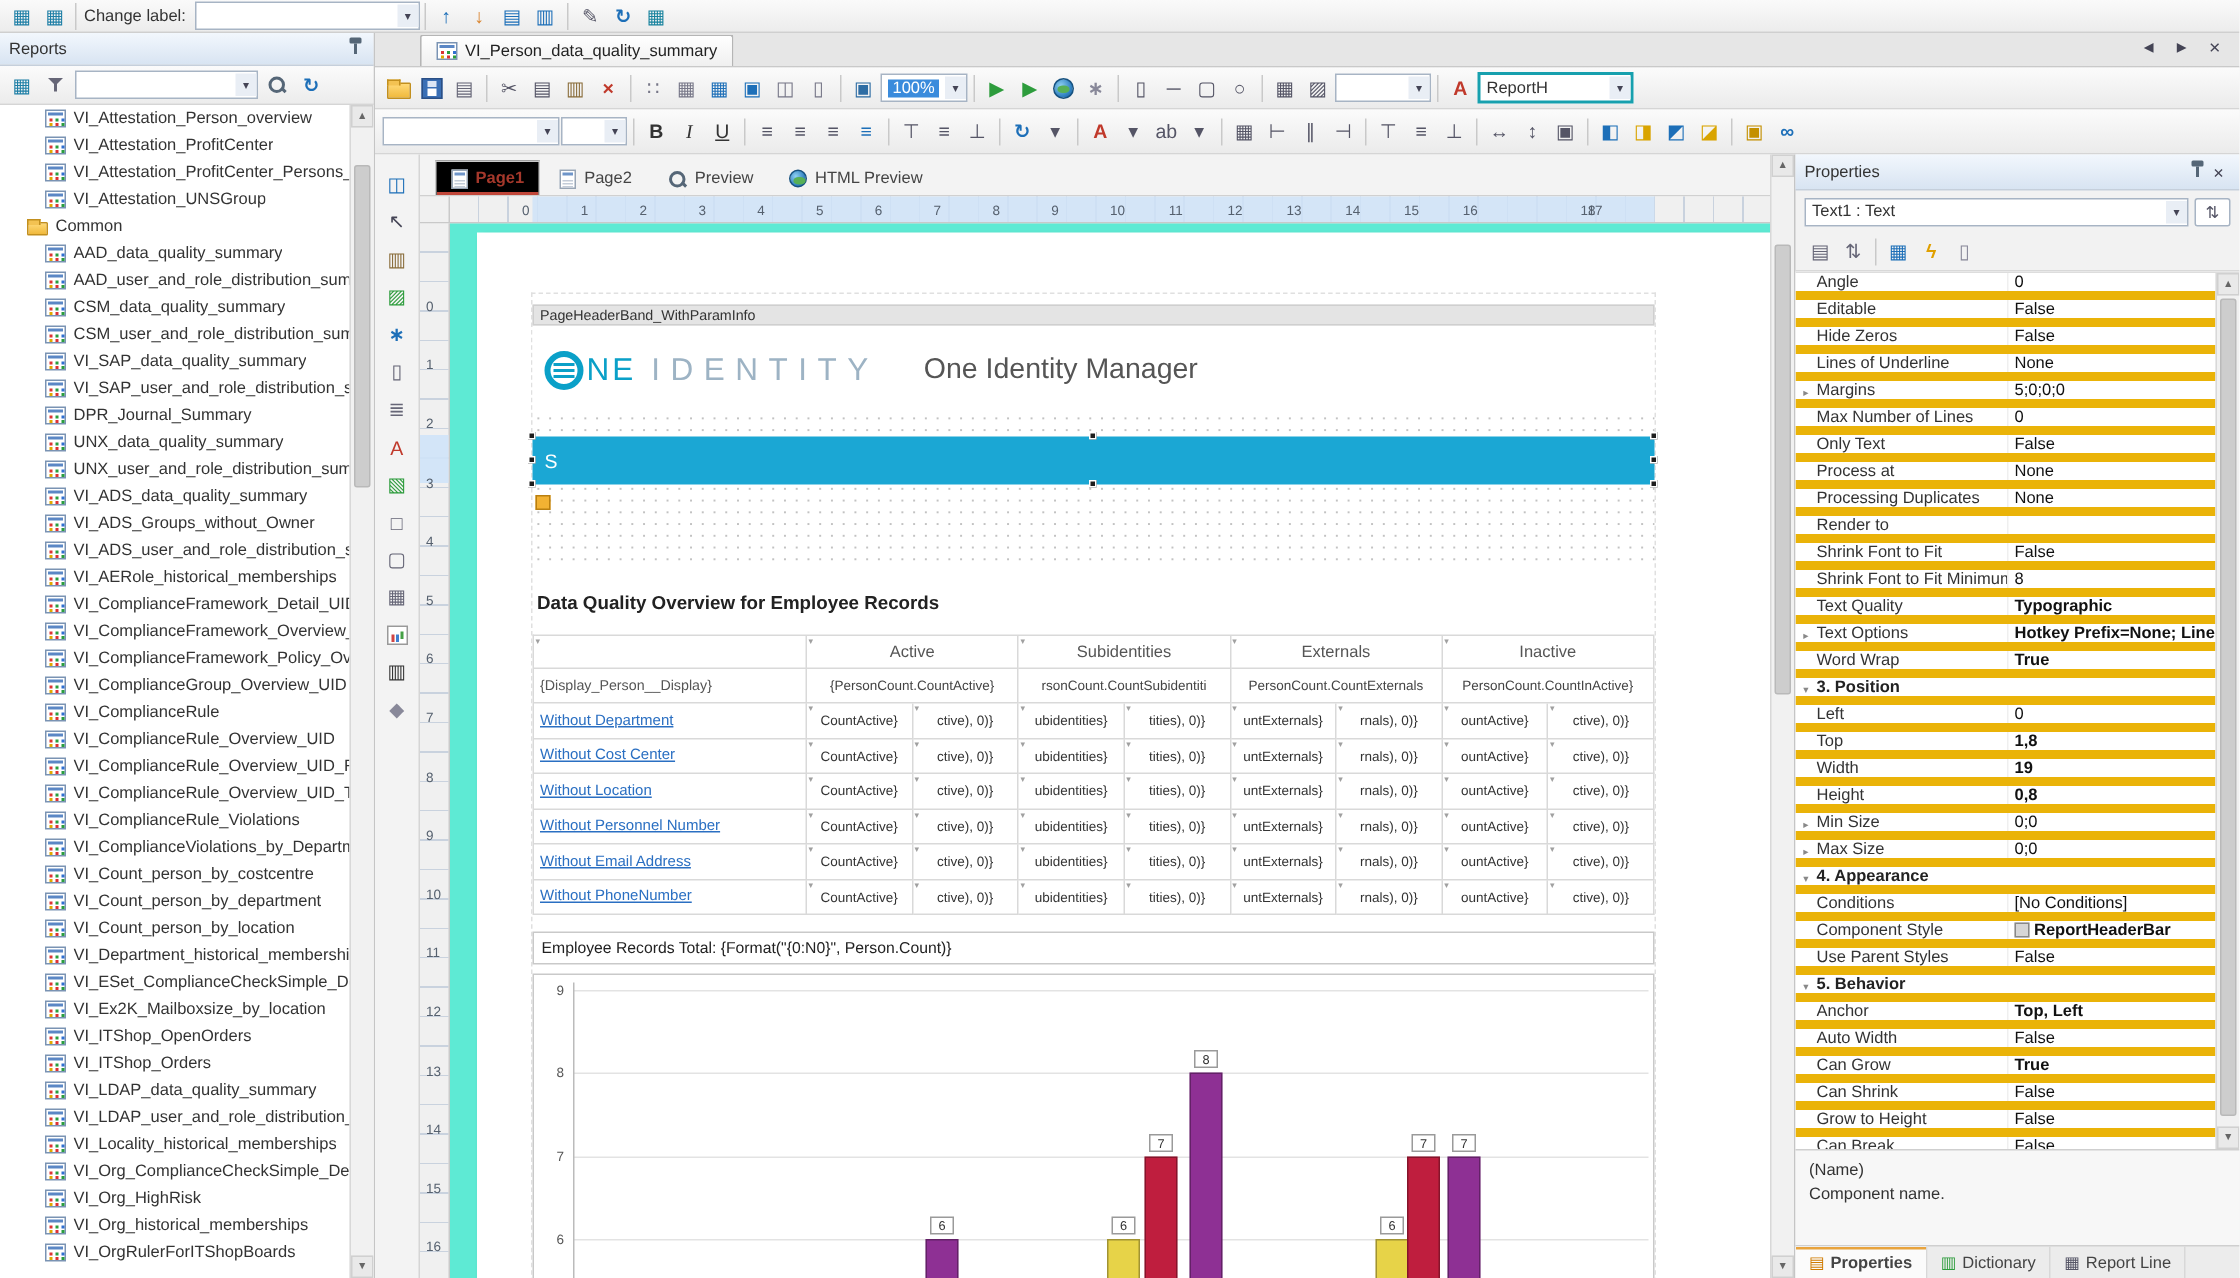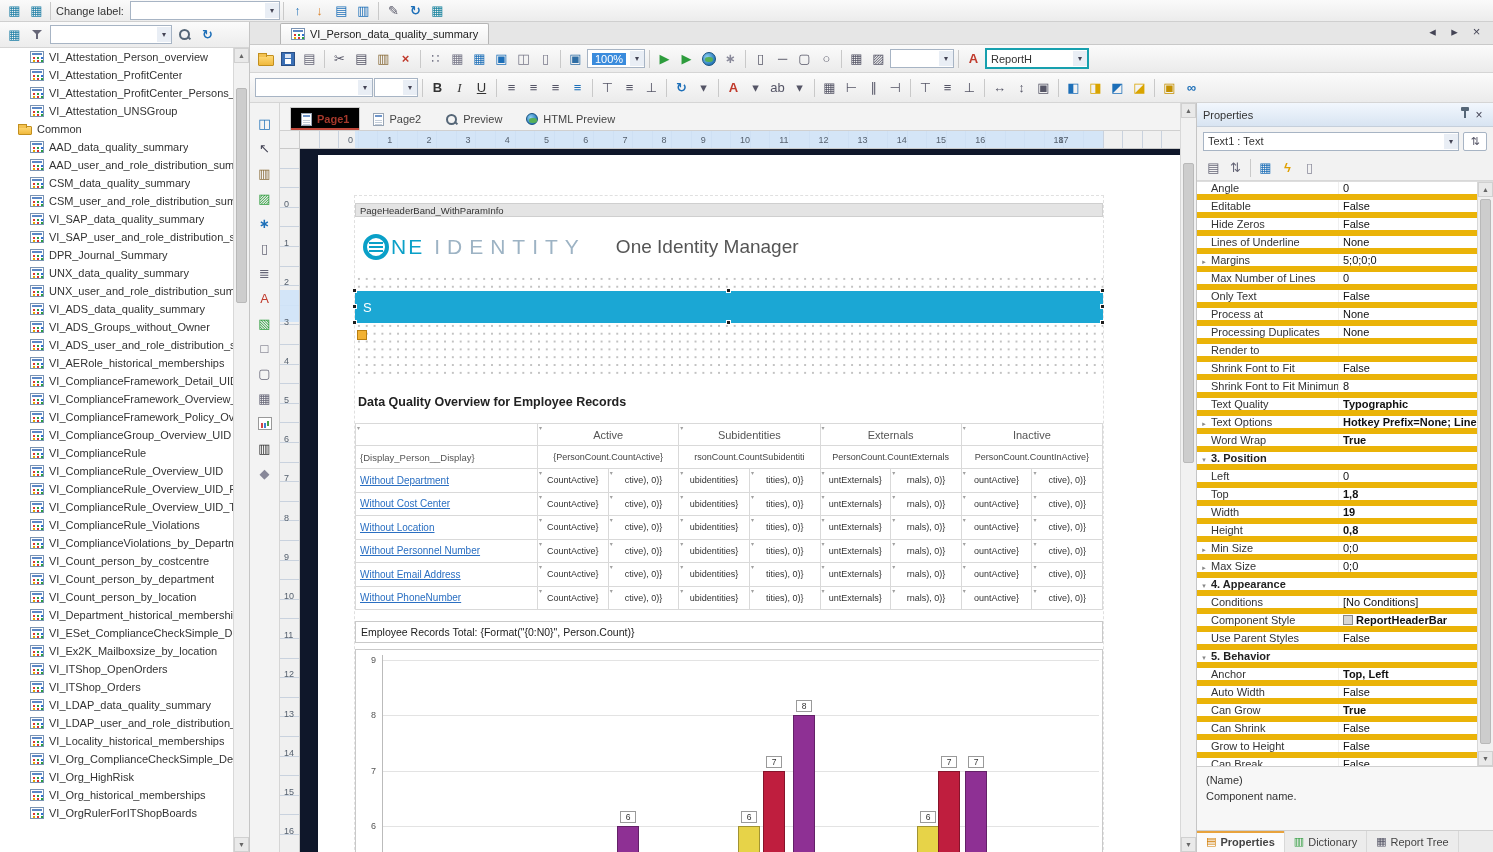"Reports" div.panel-hdr { html: none -> <div> <span>Reports</span> <span></span> <i></i> </div> }
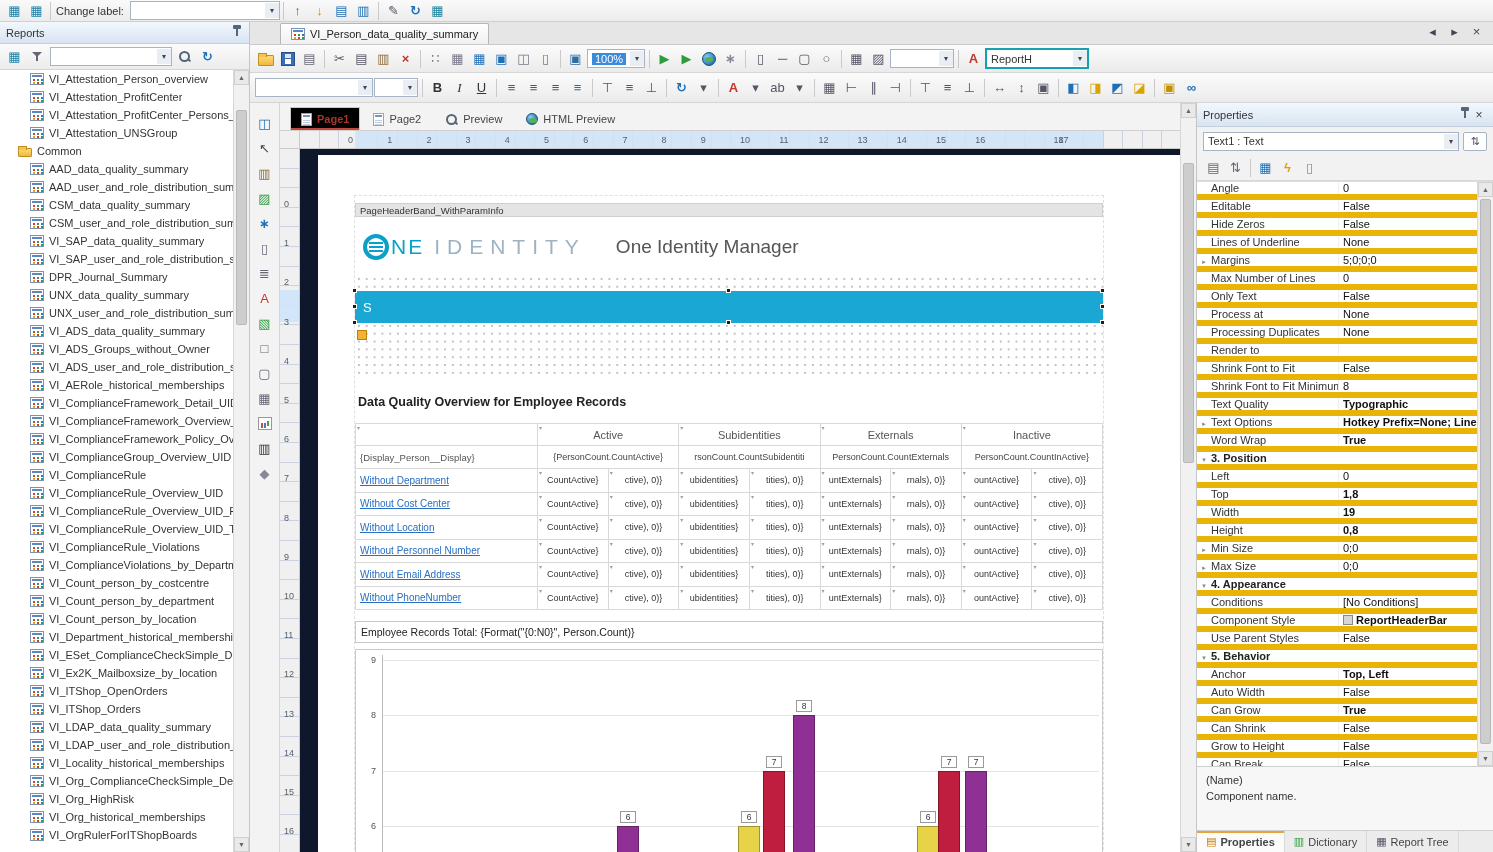"PageHeaderBand_WithParamInfo" #viewport { background: #0f172a -> #5eead4 }
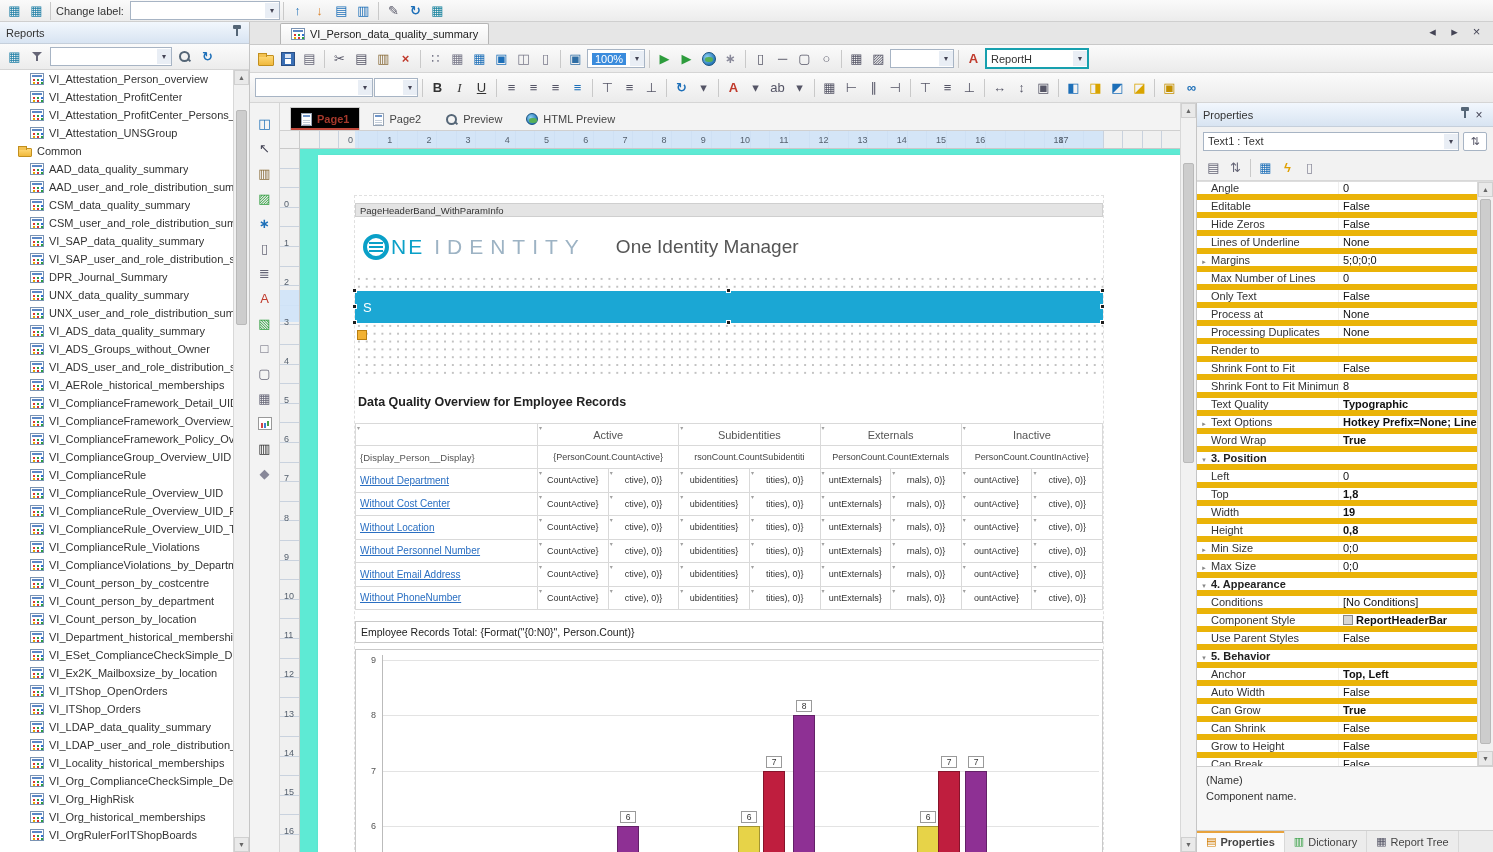"Report Tree" span { text: Tree -> Line }
